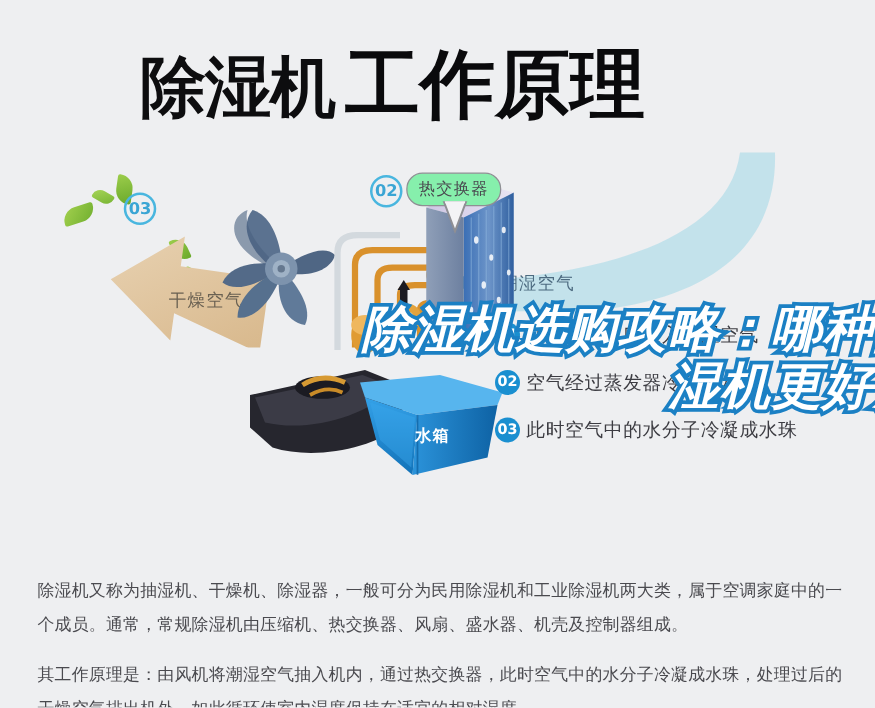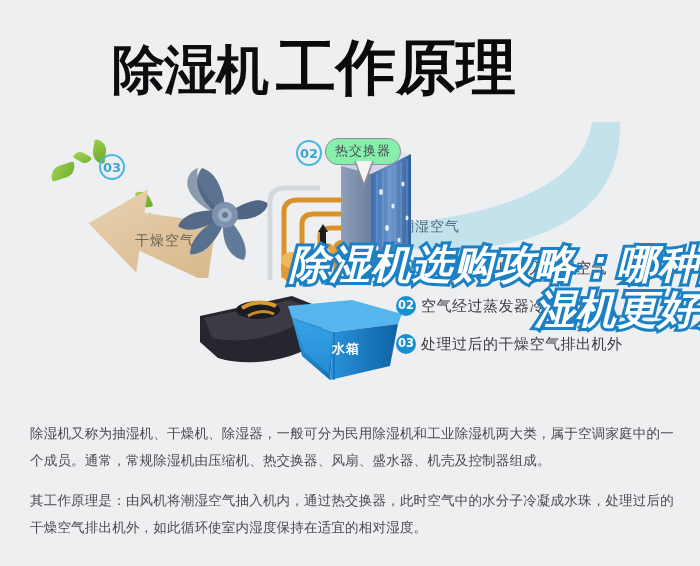"处理过后的干燥空气排出机外" div.step-text { text: 处理过后的干燥空气排出机外 -> 此时空气中的水分子冷凝成水珠 }
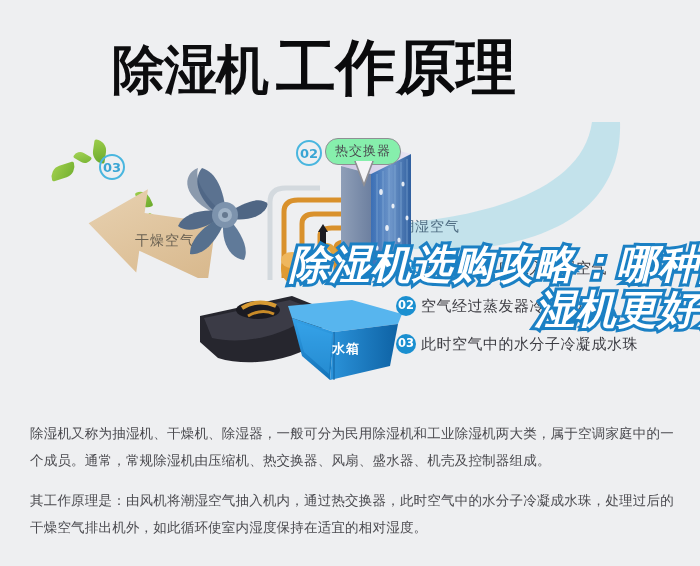"除湿机又称为抽湿机、干燥机、除湿器，一般可分为民用除湿机和工业除湿机两大类，属于" .copy p { margin-top: none -> 40px }
